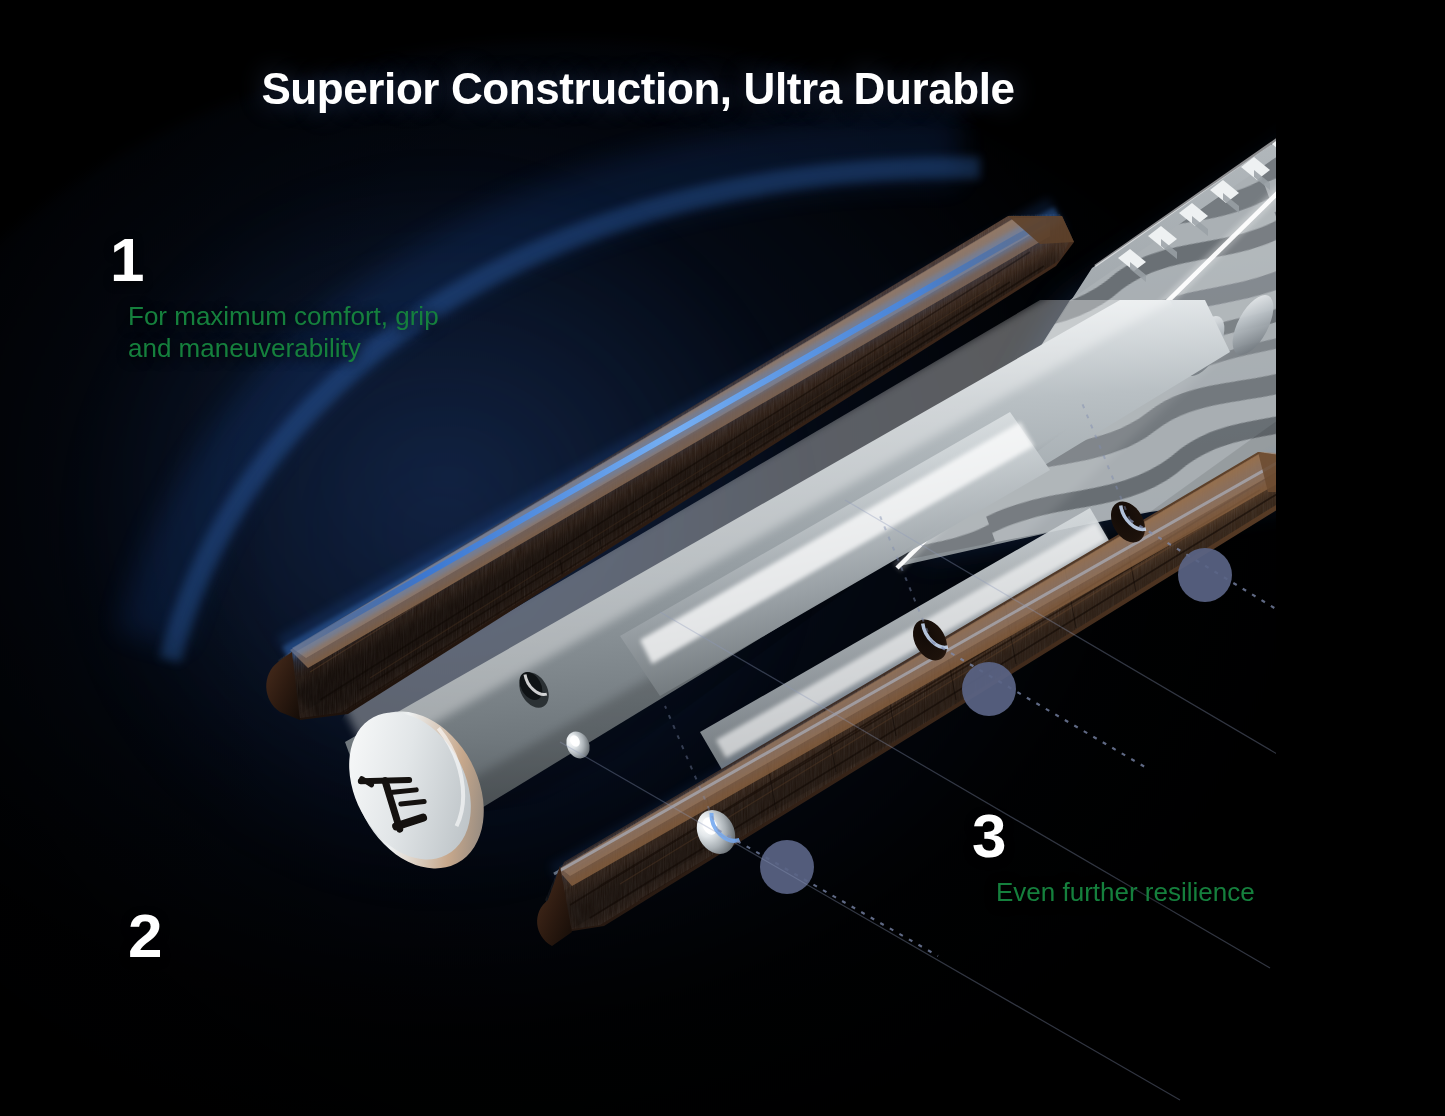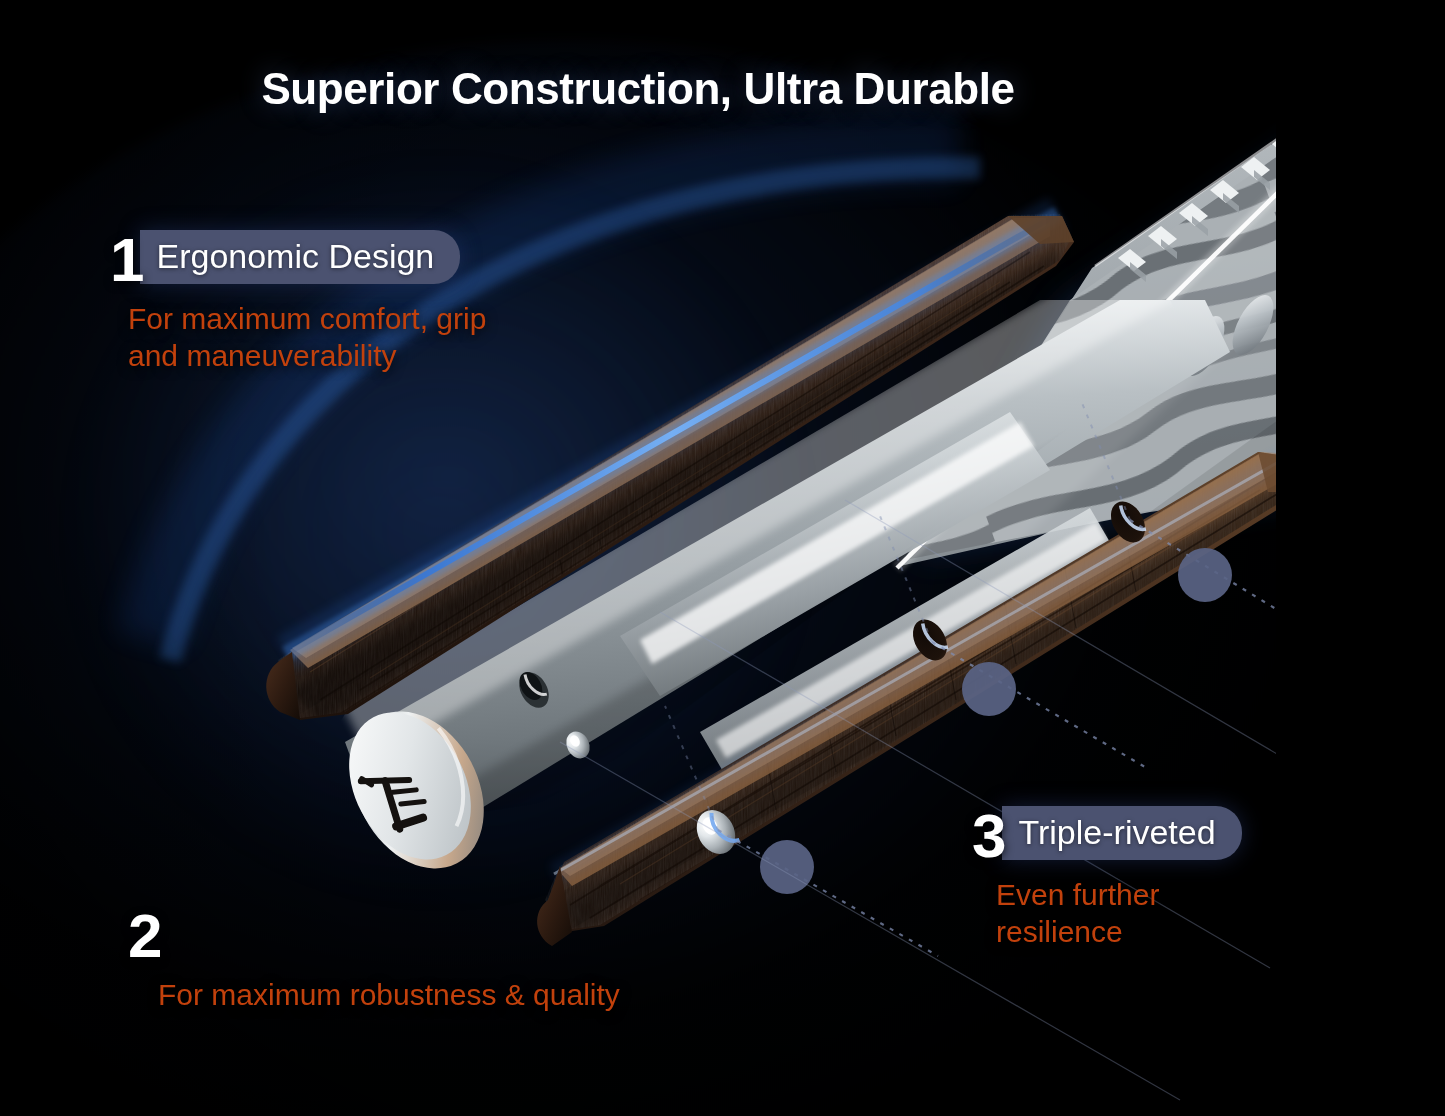"Ergonomic Design" span.callout-pill { html: <span> <span>Ergonomic Design</span> </span> -> none }
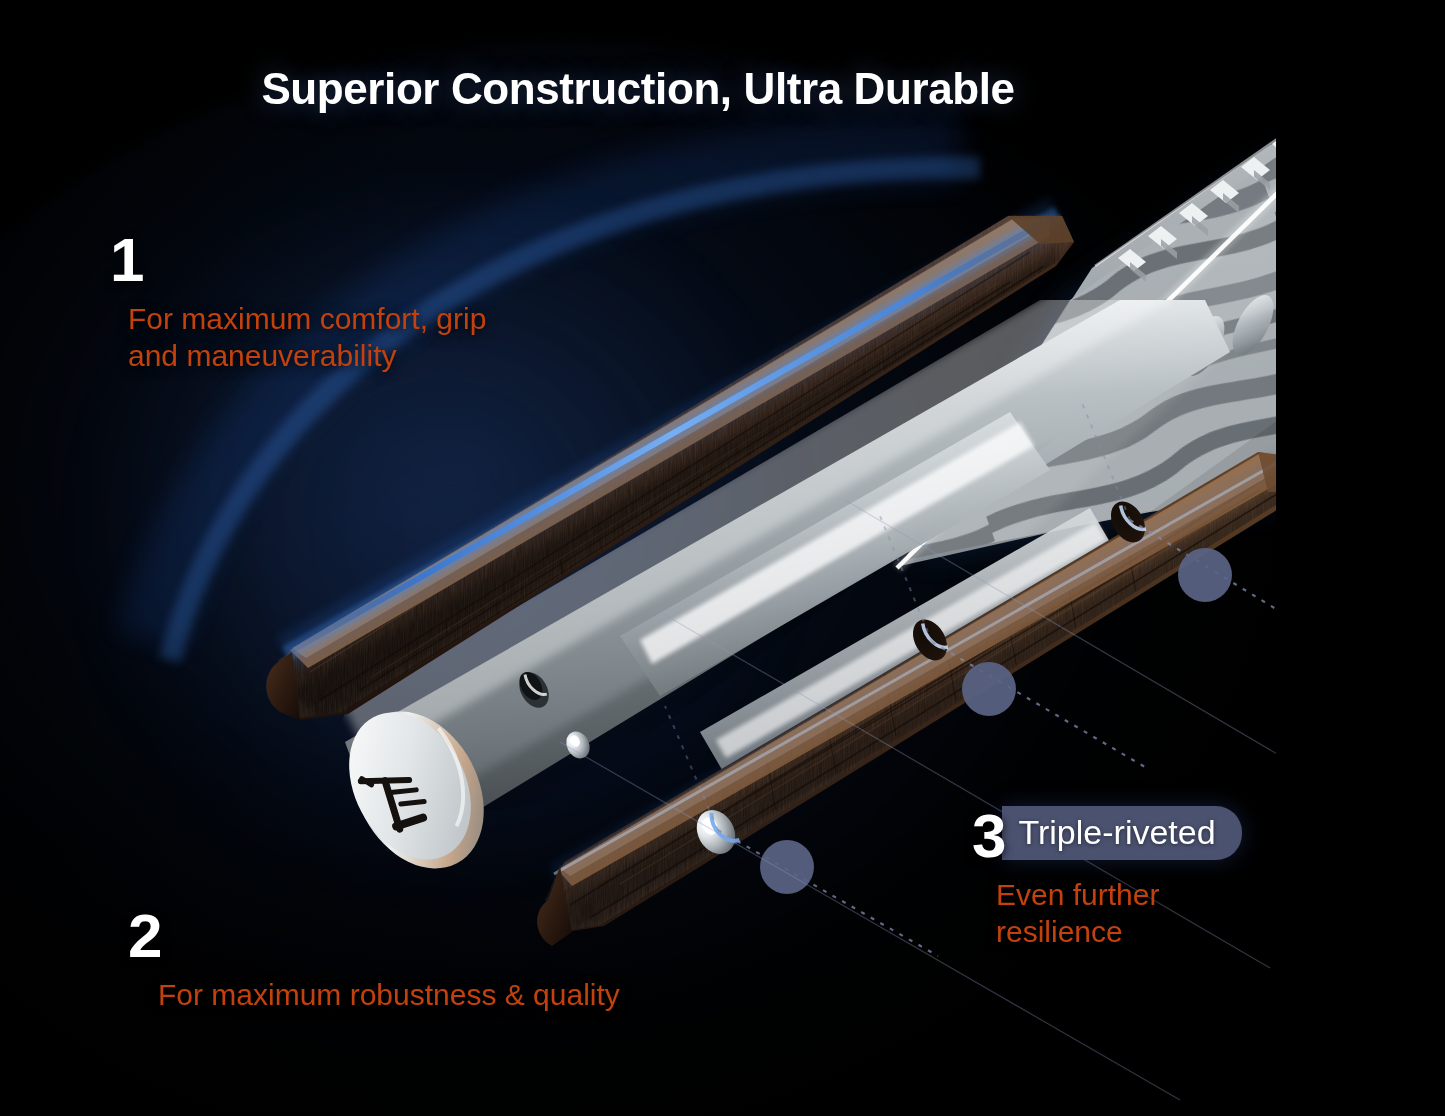"For maximum comfort, grip" .callout-desc { color: #c2410c -> #15803d; font-size: 30px -> 26px }
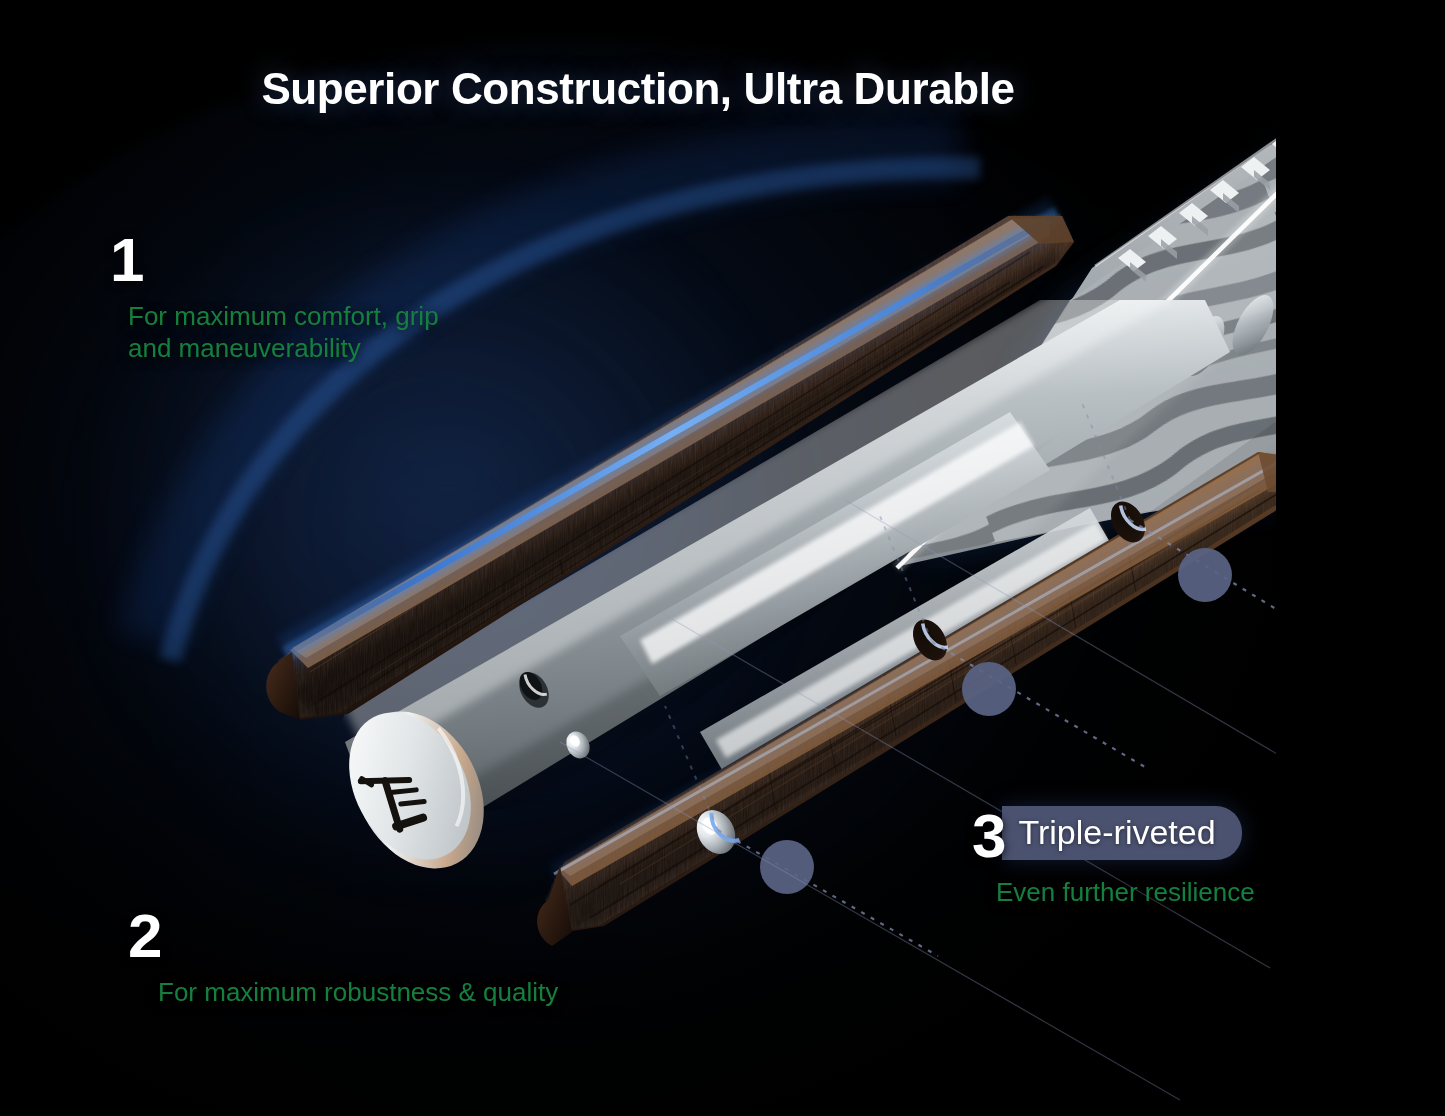"Triple-riveted" span.callout-pill { html: <span> <span>Triple-riveted</span> </span> -> none }
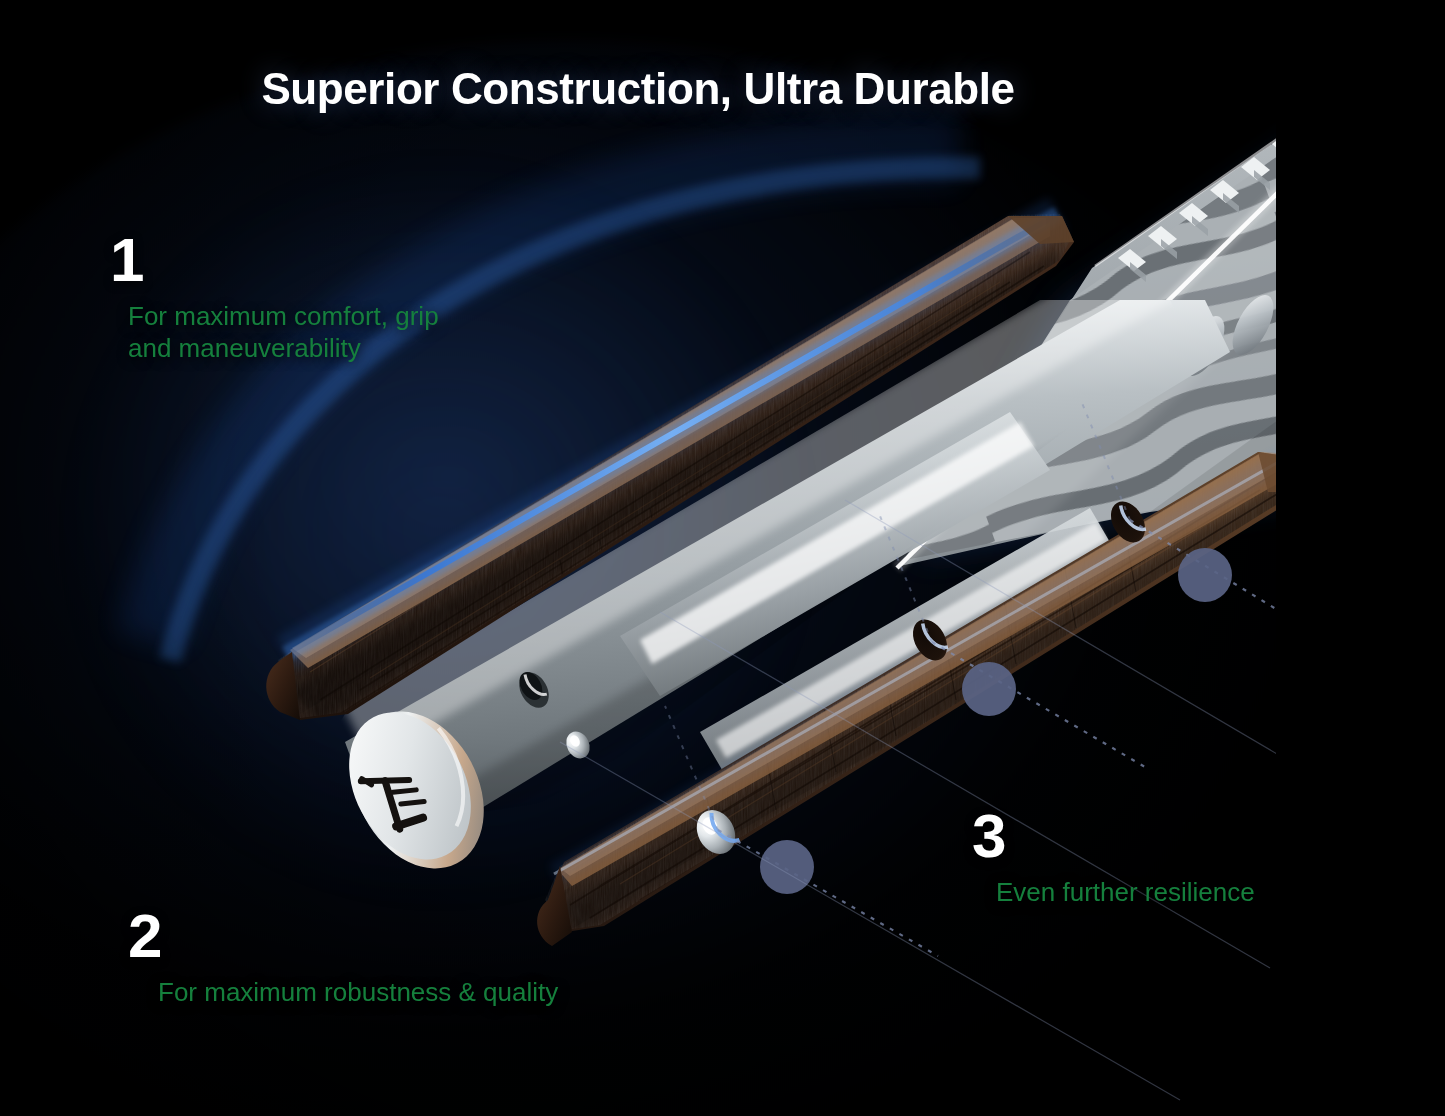"For maximum robustness & quality" div.callout-desc { html: <div>For maximum robustness &amp; quality</div> -> none }
